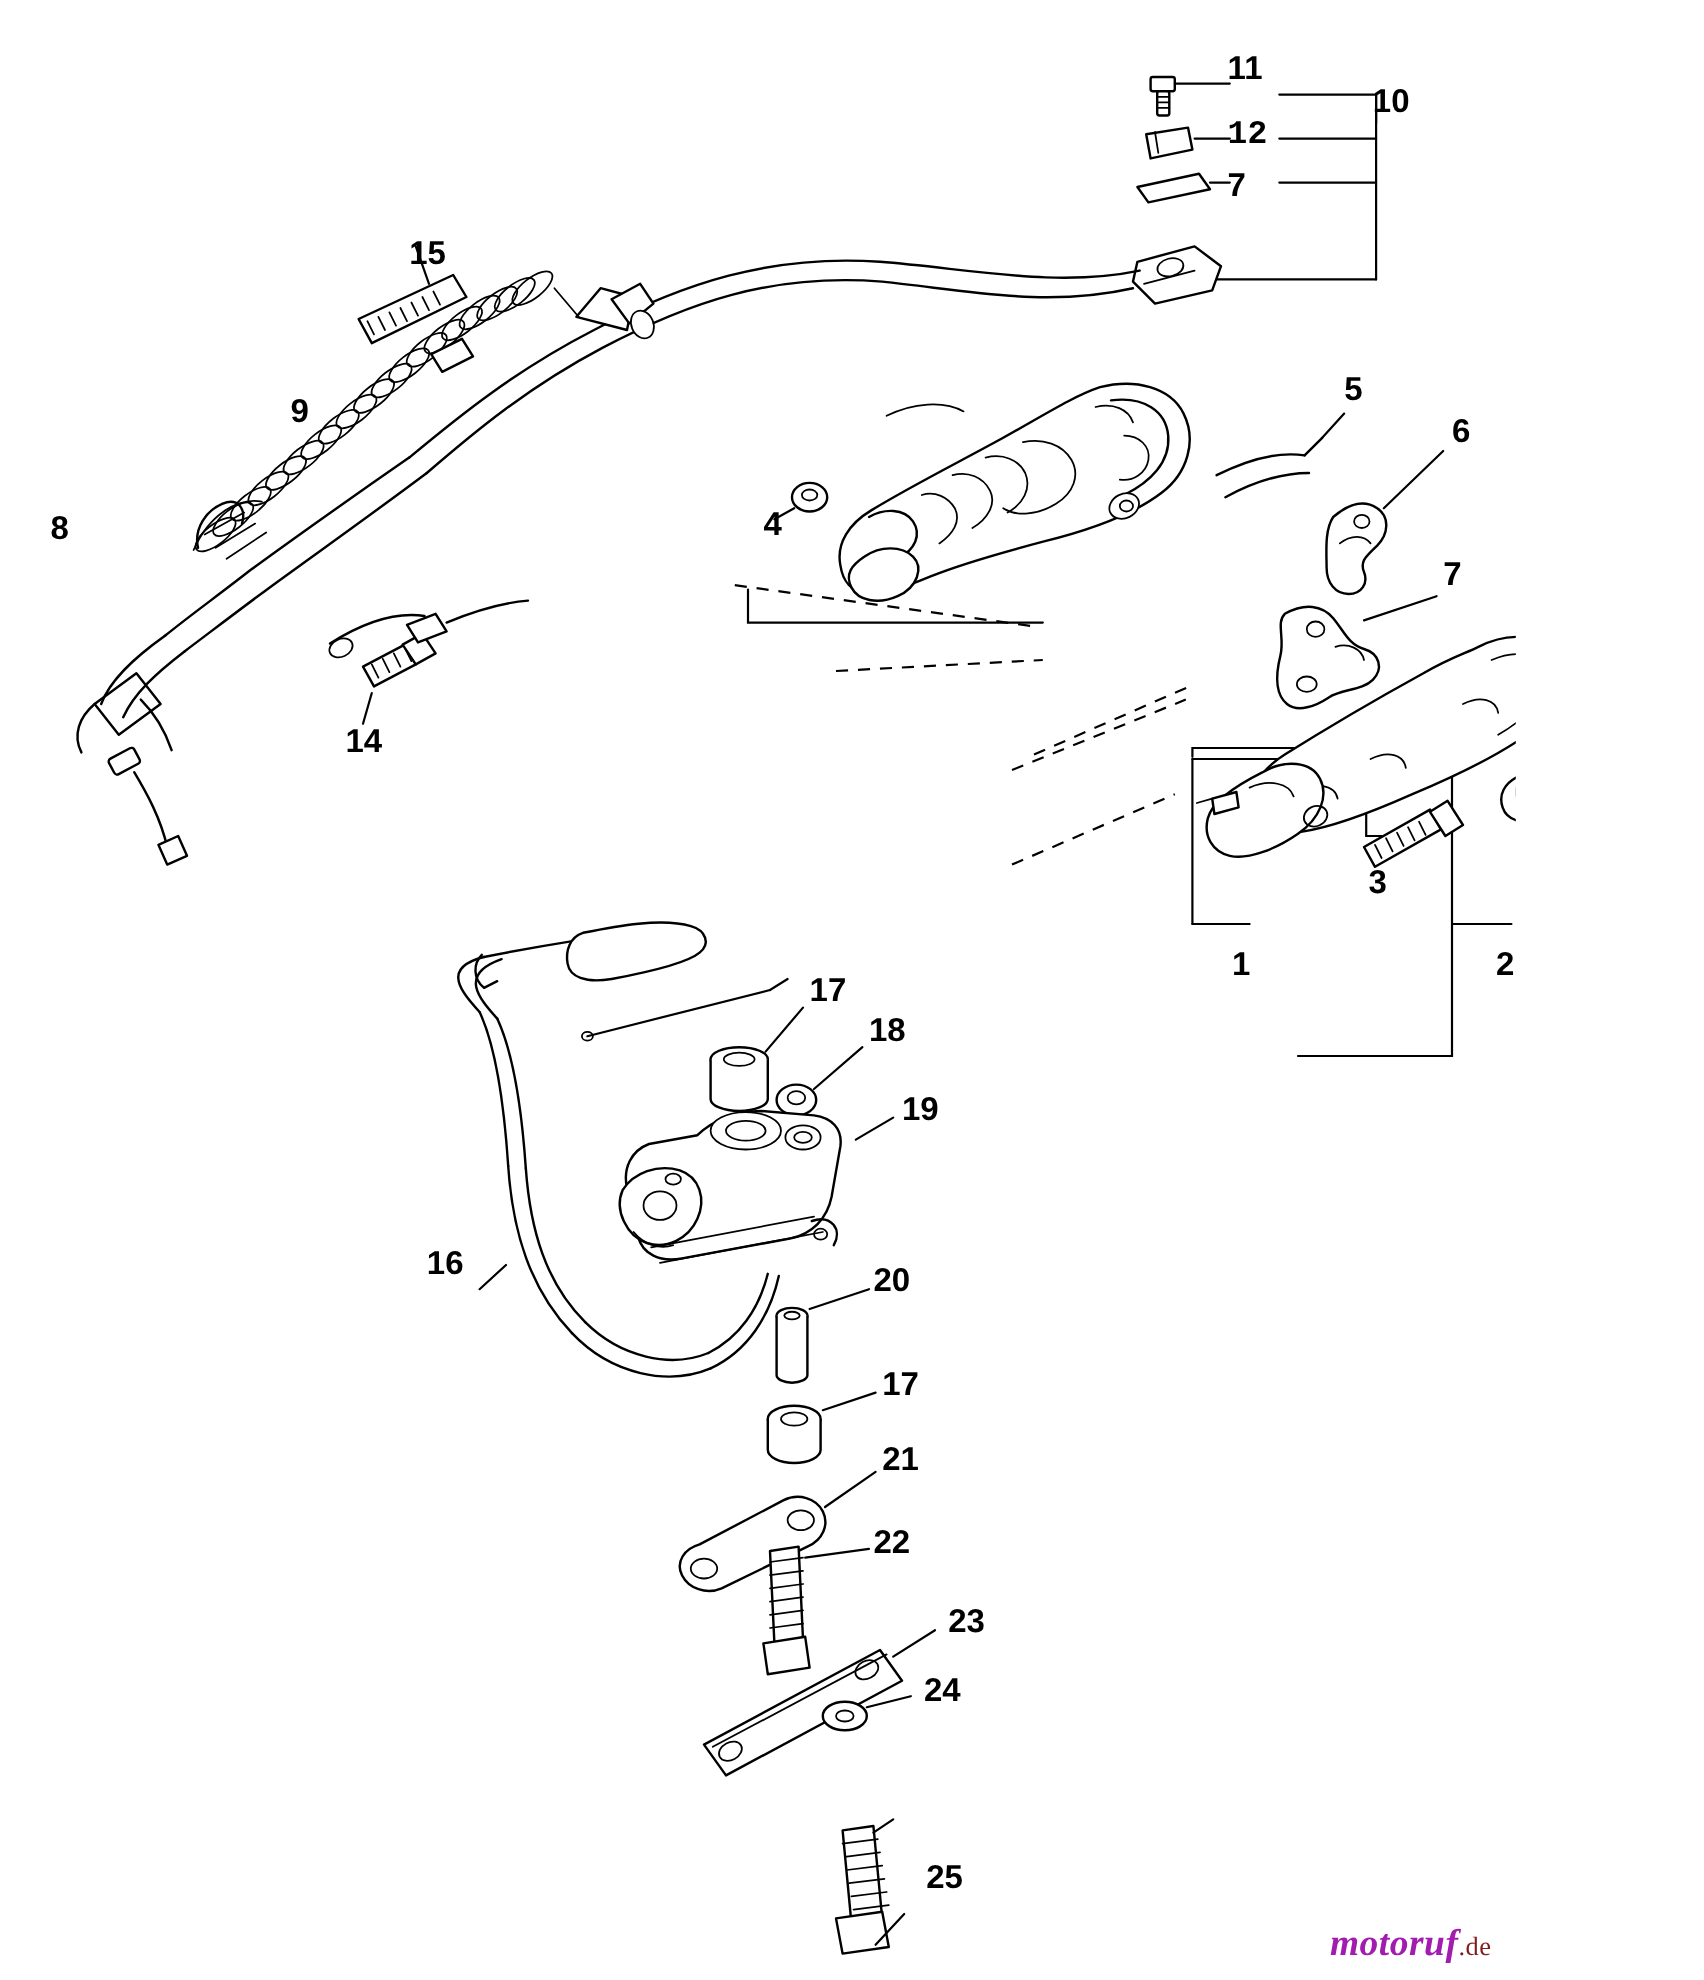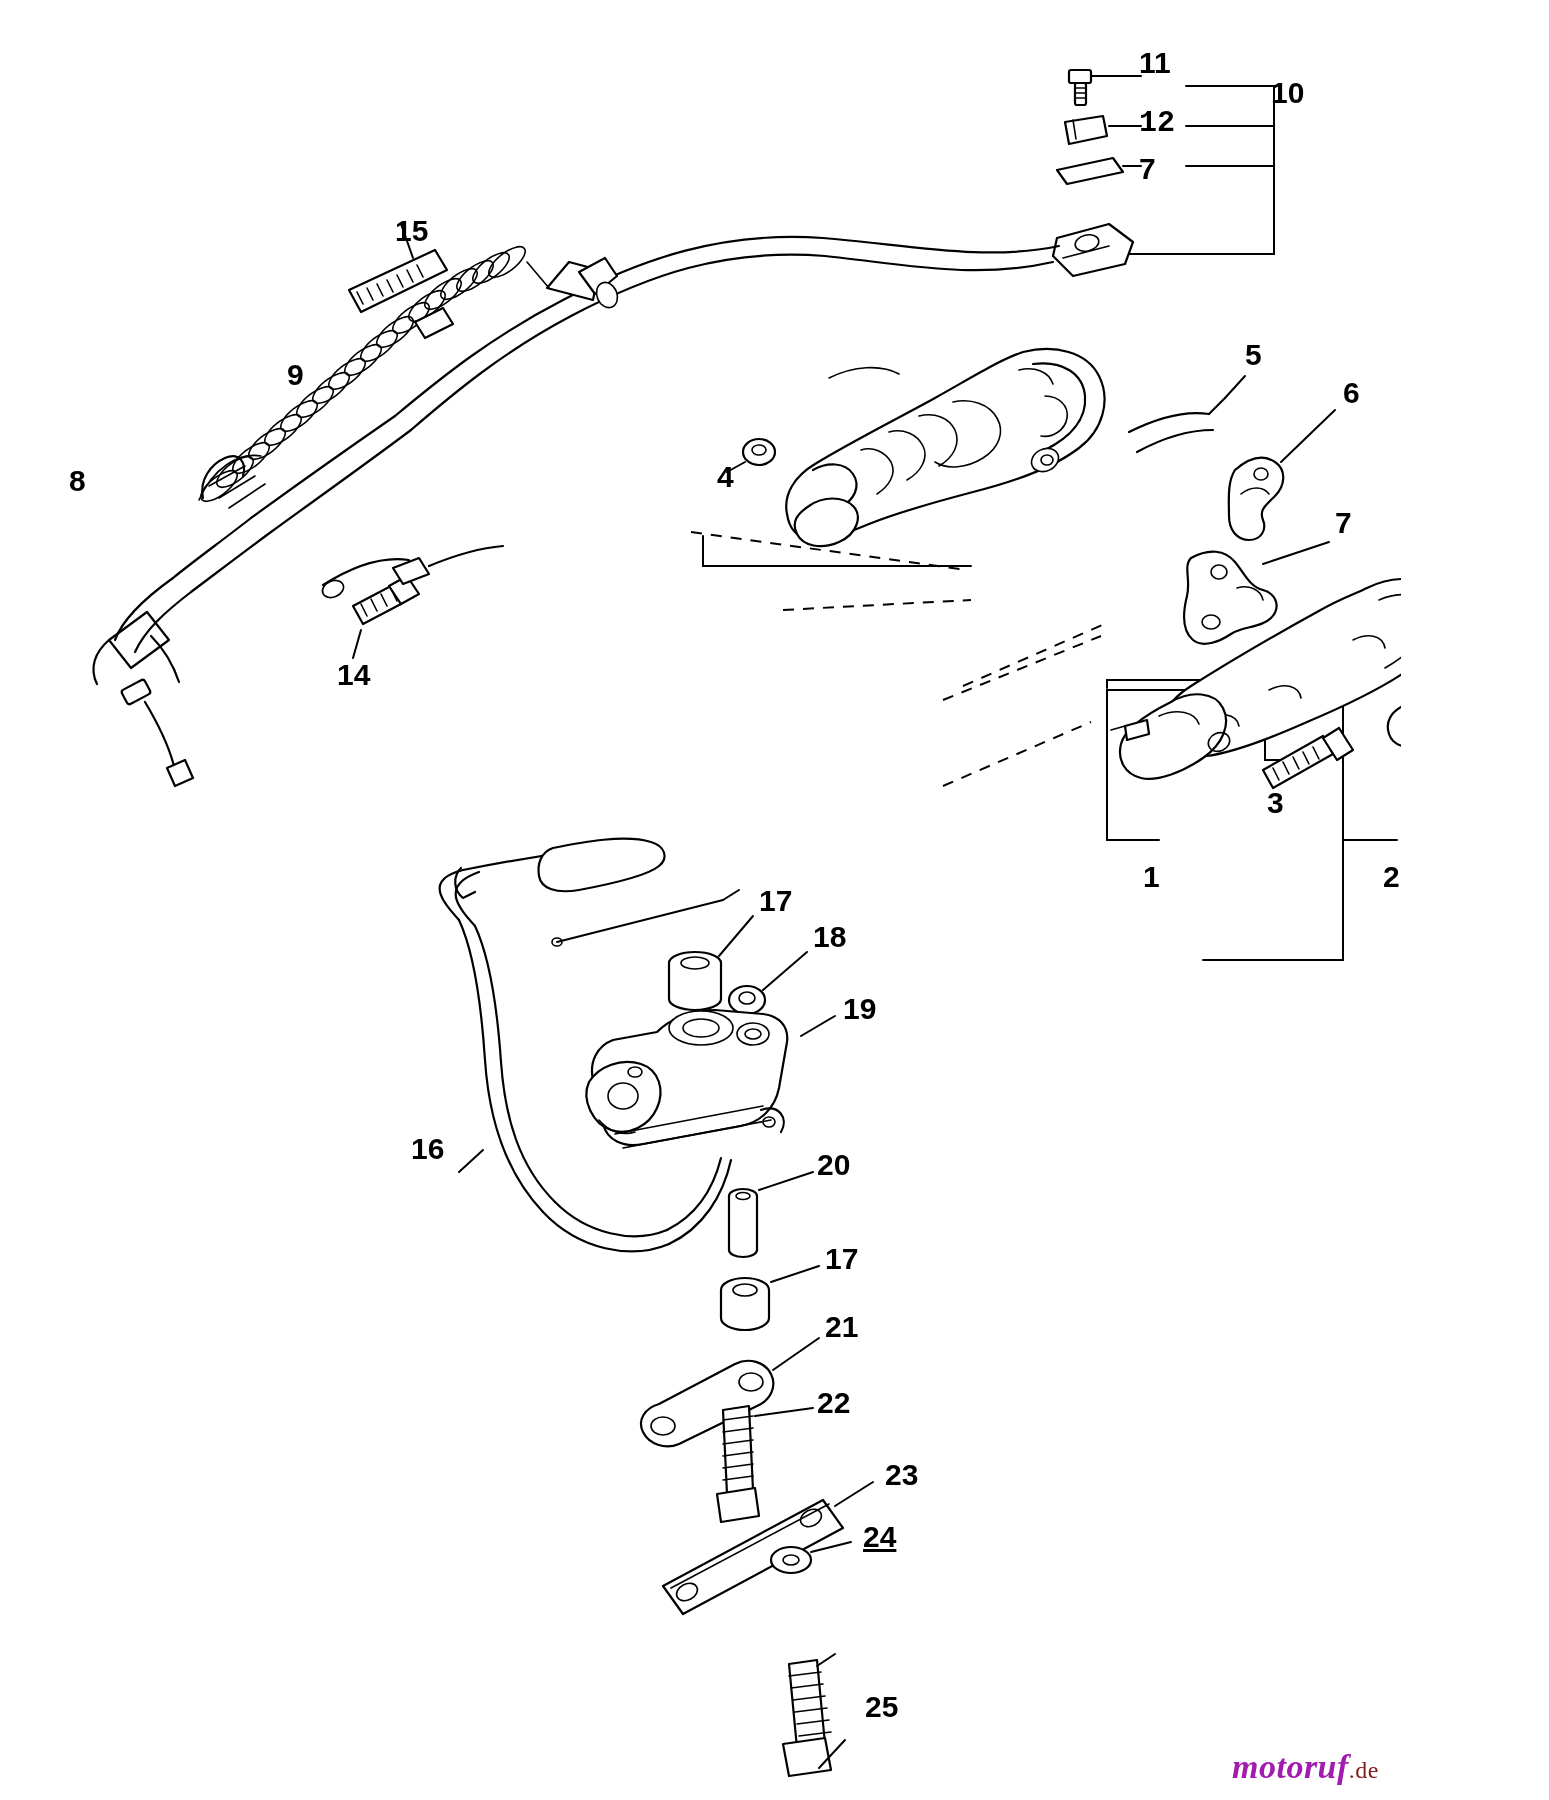"11" #page { margin-left: 23px -> none }
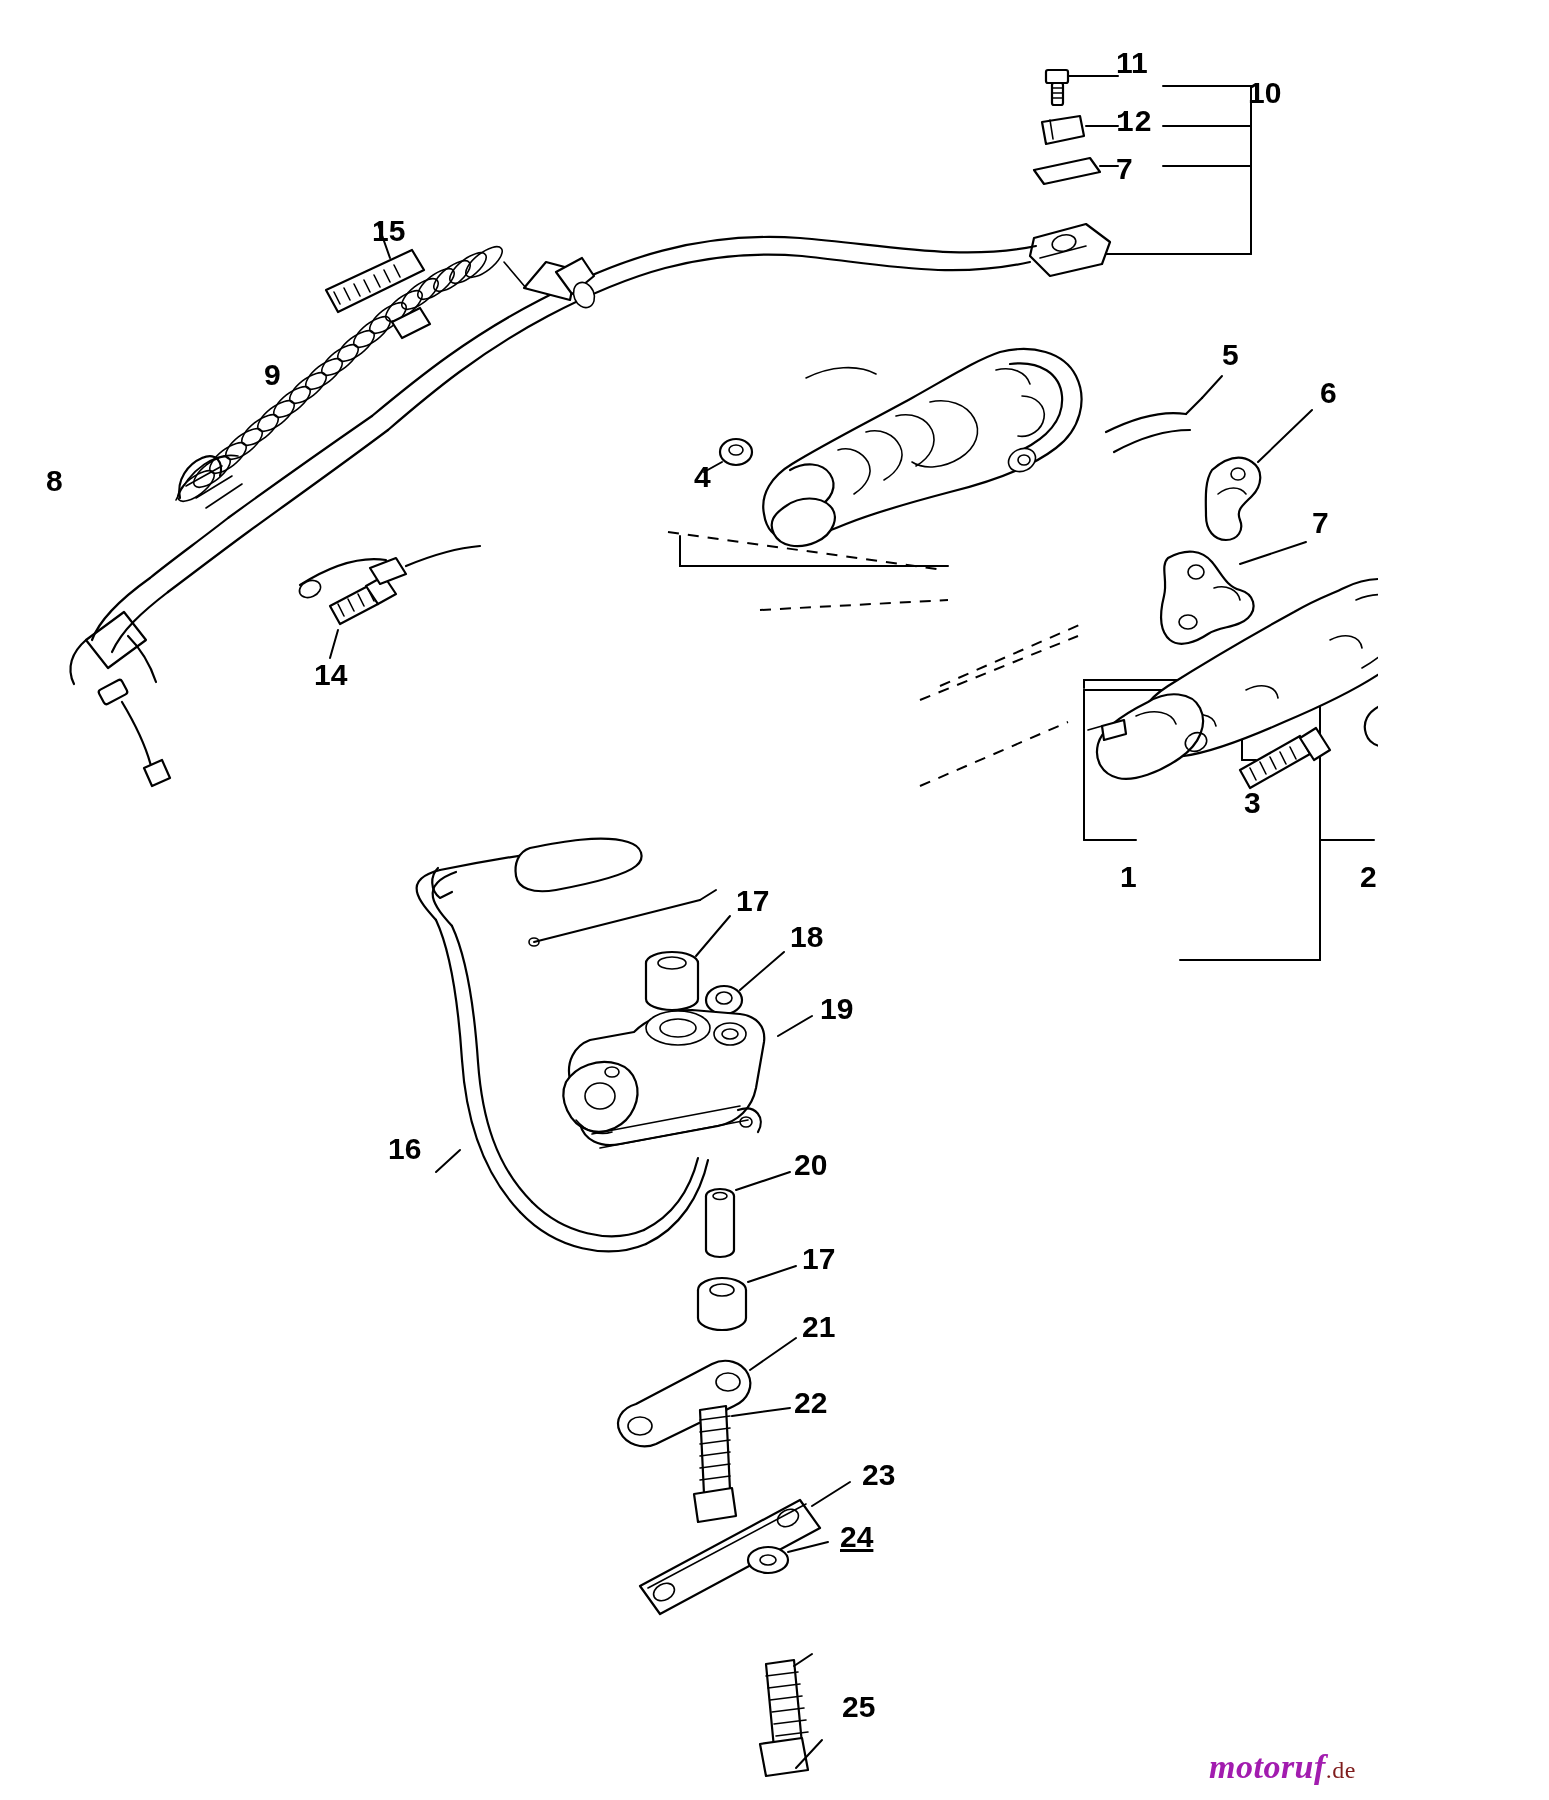"24" div.callout { text-decoration: underline -> none }
